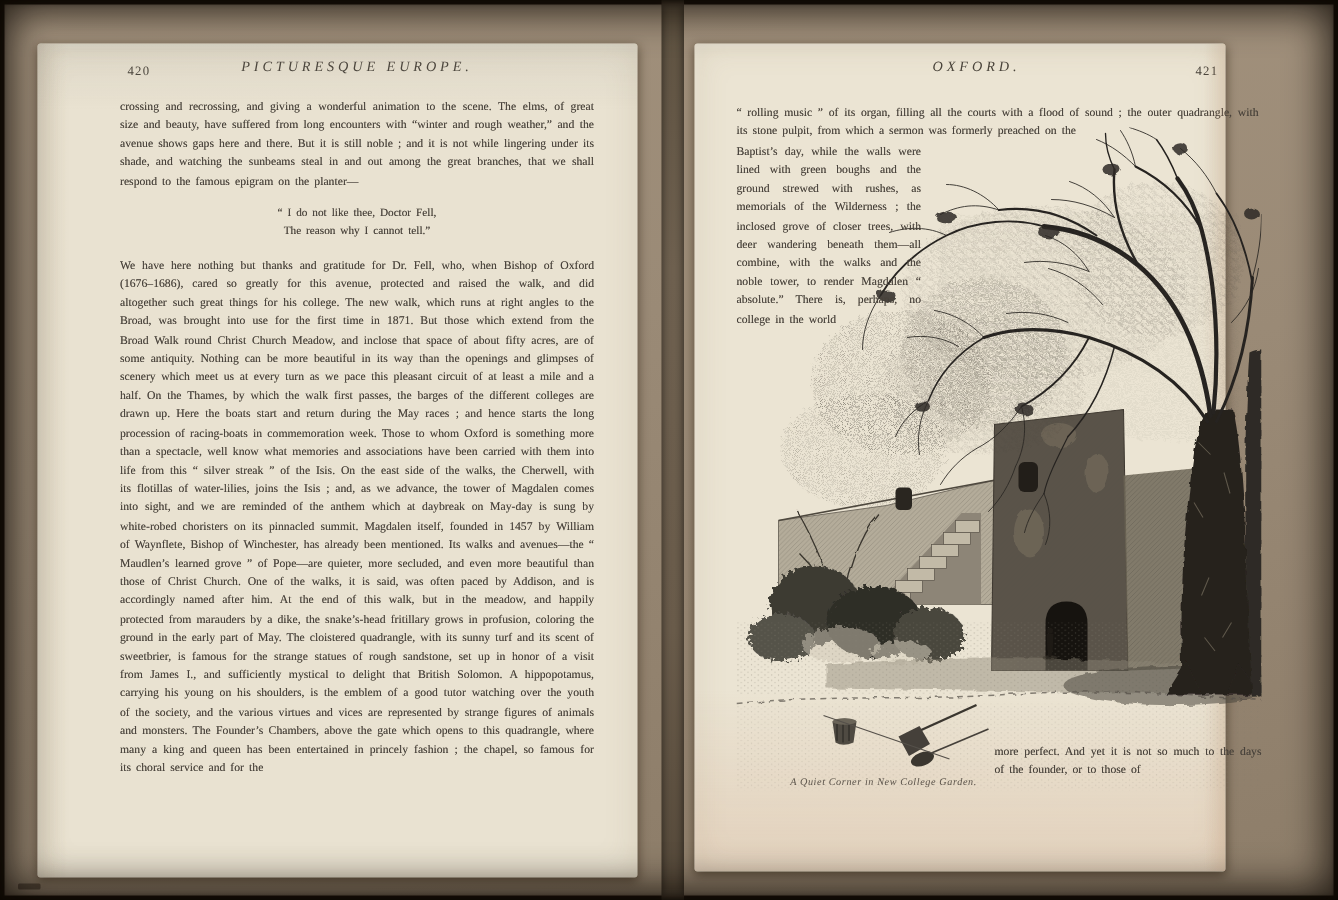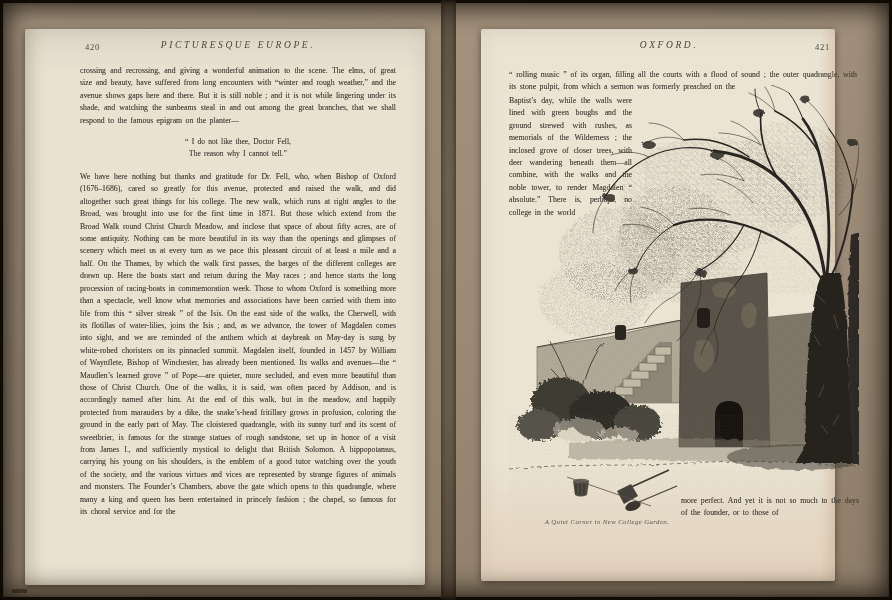"Baptist’s day, while the walls" .page-right { left: 25px -> 7px }
